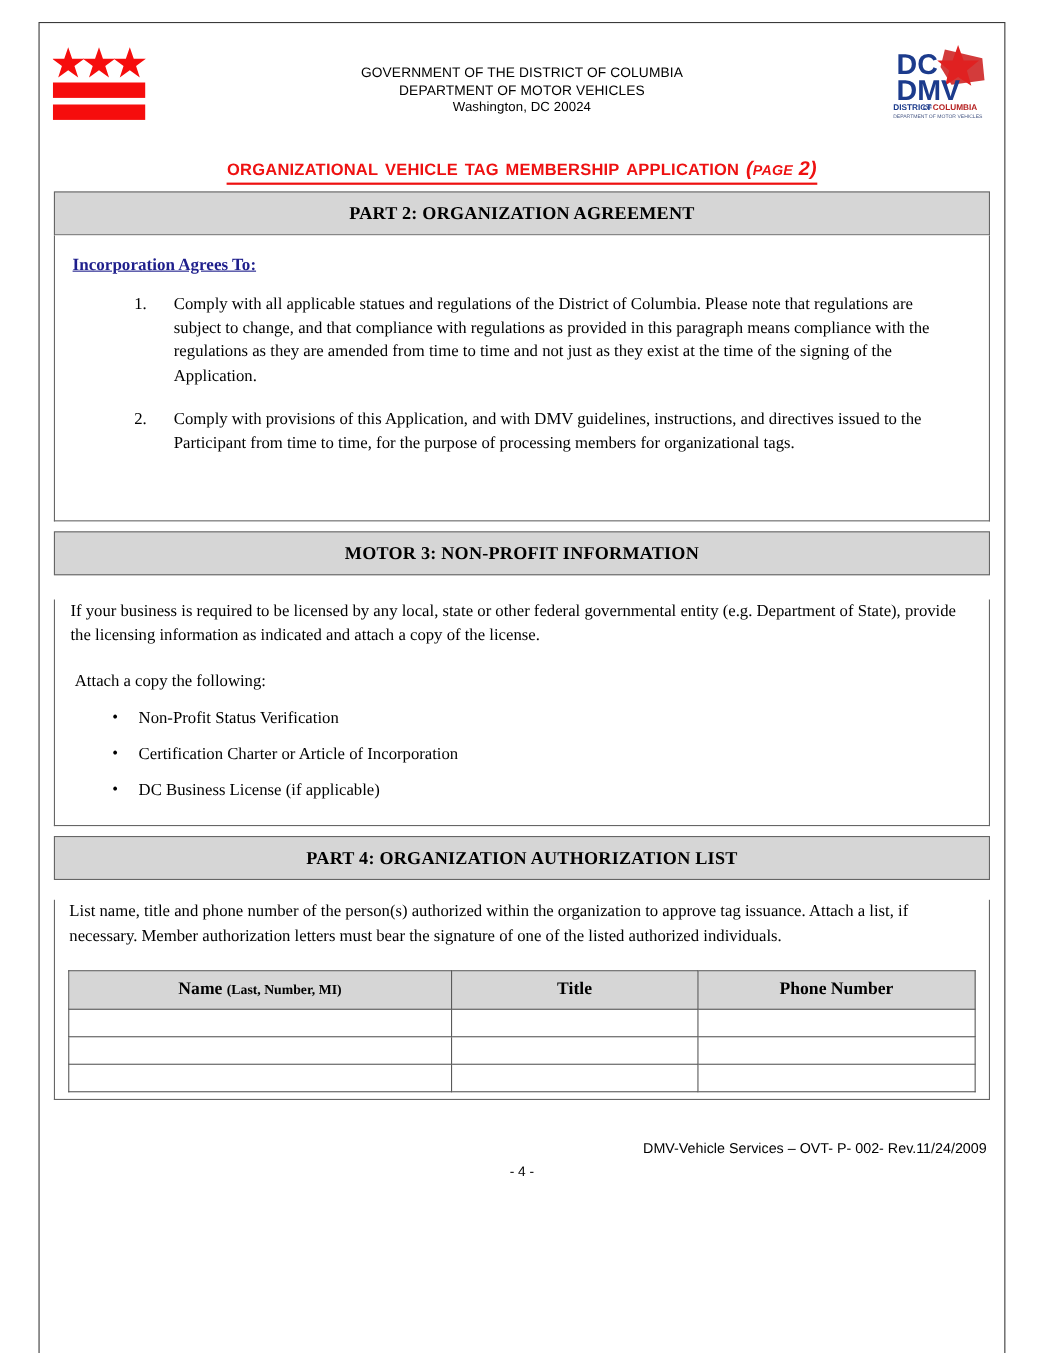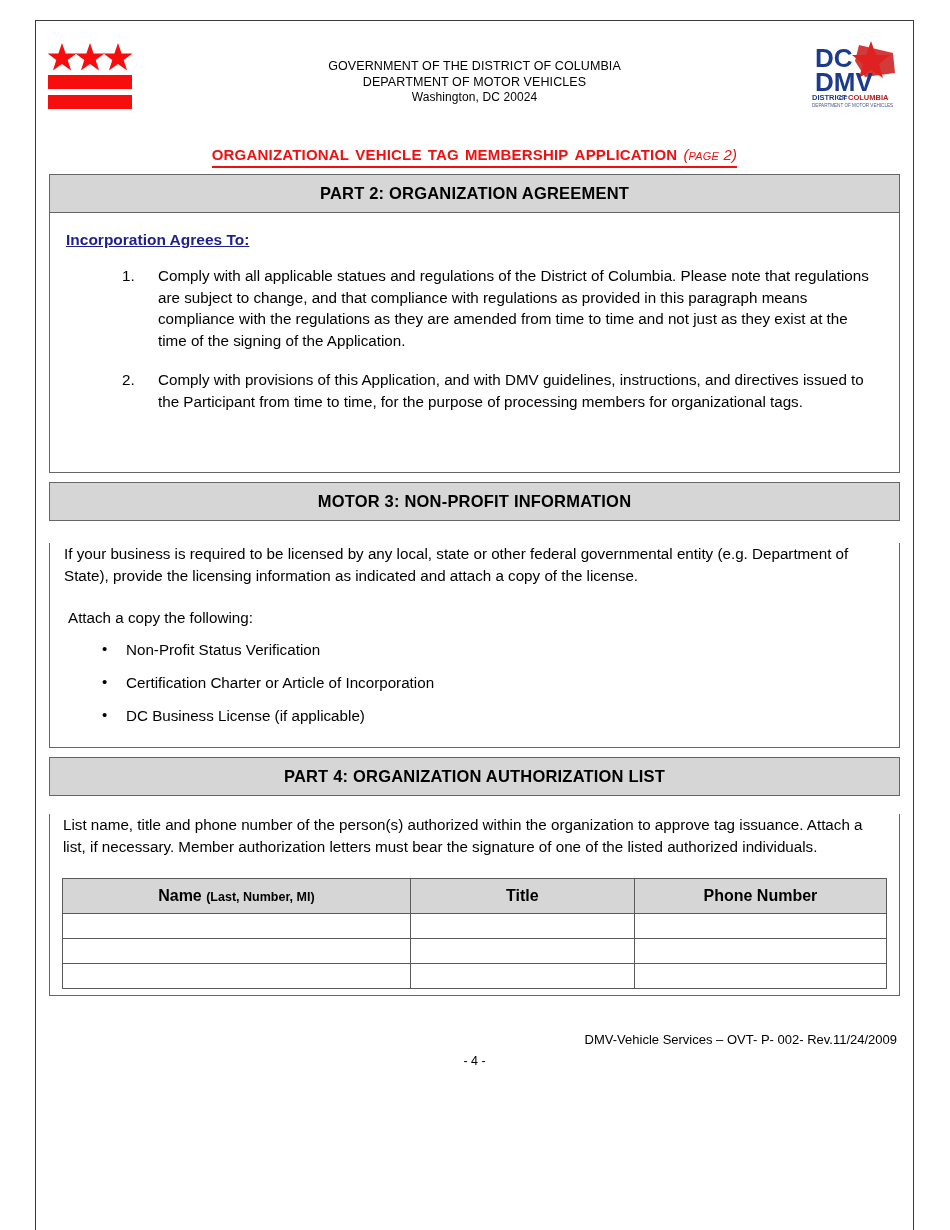"(page 2)" .doc-title .page-mark { font-size: 15px -> 18px; font-weight: normal -> bold }
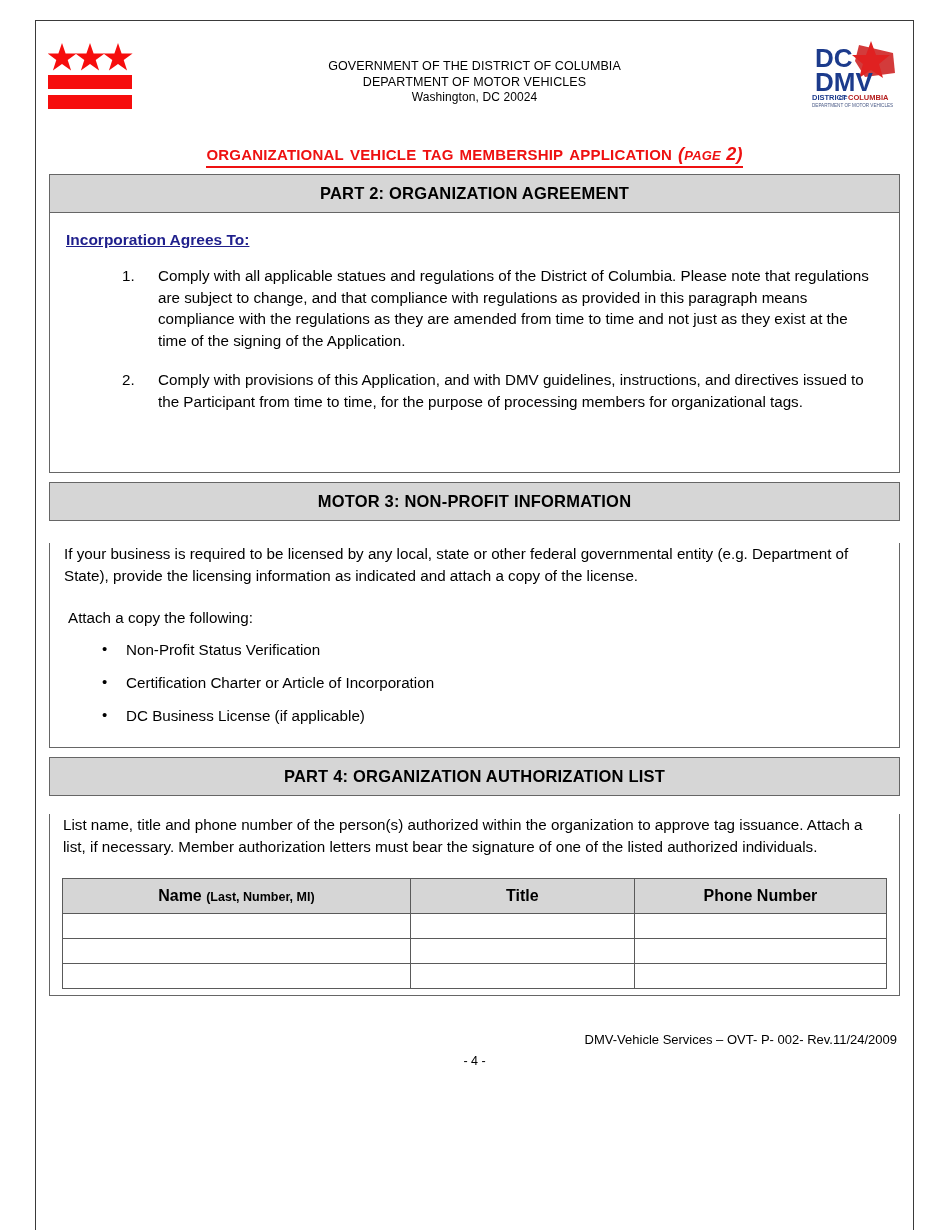"PART 2: ORGANIZATION AGREEMENT" .section { font-family: none -> Liberation Serif, serif }
